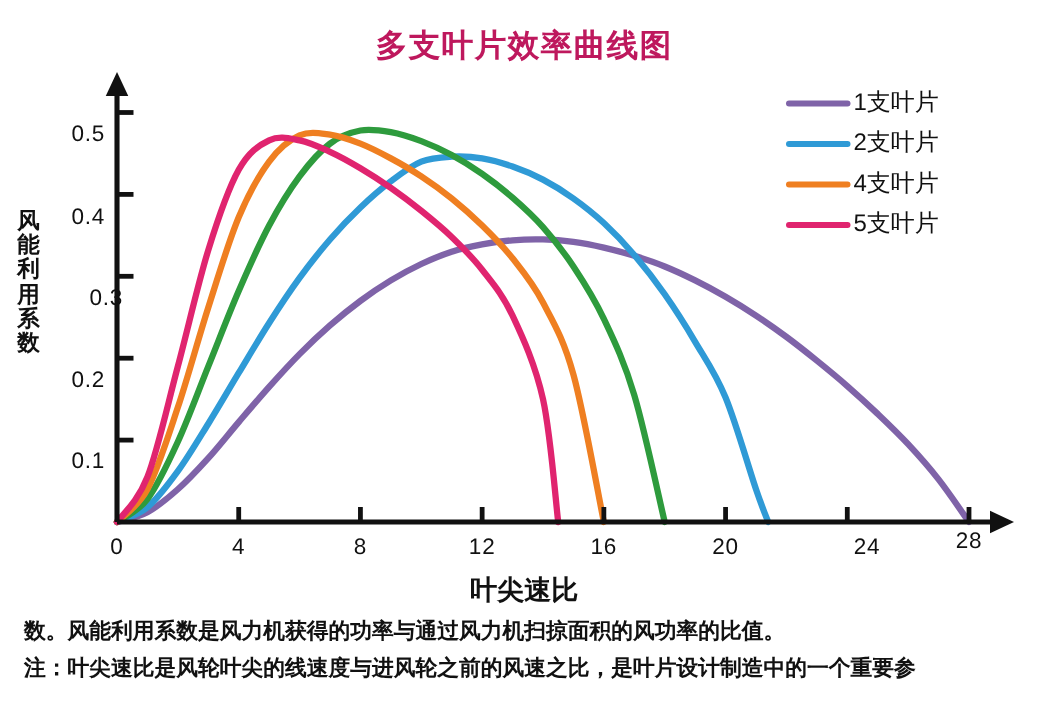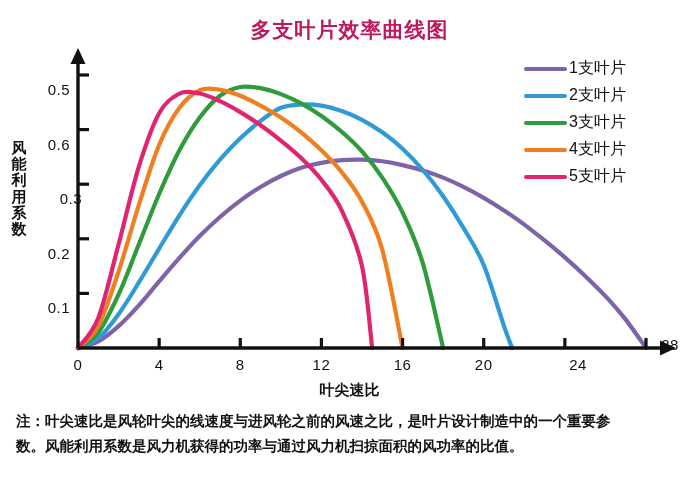"3支叶片" div.legend-row { html: <div> <div></div> <div>3支叶片</div> </div> -> none }
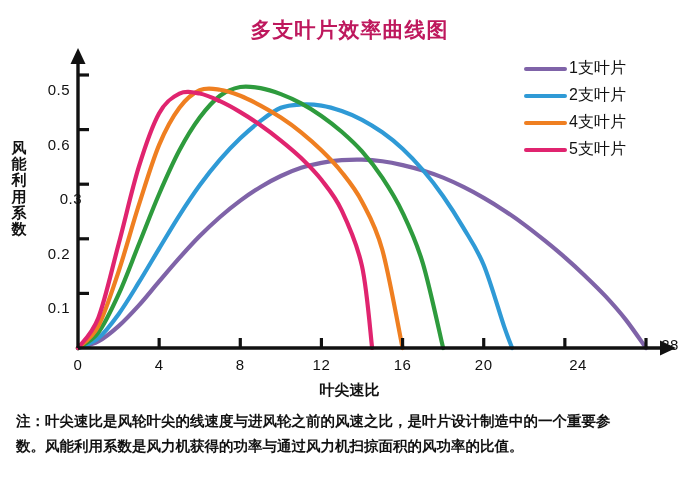"0.6" div.ytick { text: 0.6 -> 0.4 }
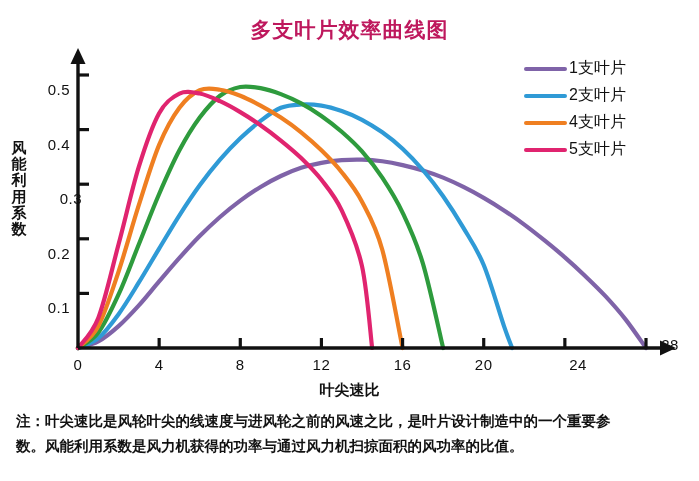"28" div.xtick { margin-left: 24px -> none; top: 336px -> 352px }
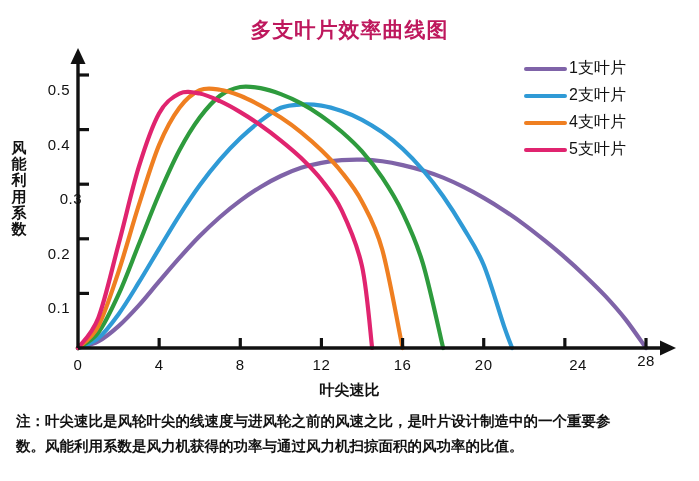"叶尖速比" .xlabel { font-size: 15px -> 18px }
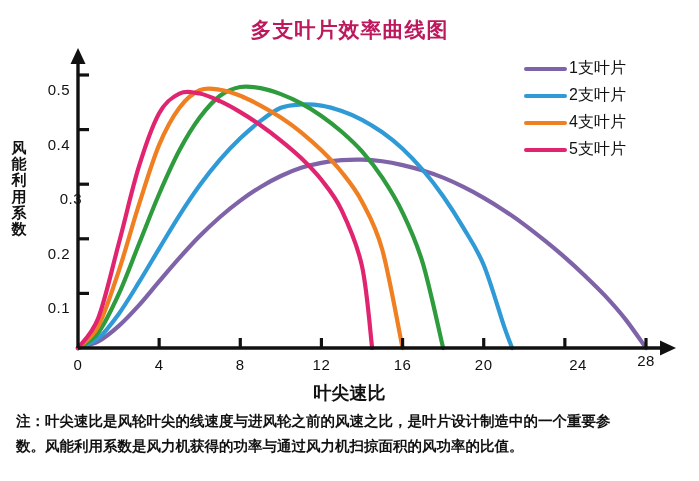"注：叶尖速比是风轮叶尖的线速度与进风轮之前的风速之比，是叶片设计制造中的一个重要" div { order: before "数。风能利用系数是风力机获得的功率与通过风力机扫掠面积的风功率的比值。" -> after "数。风能利用系数是风力机获得的功率与通过风力机扫掠面积的风功率的比值。" }
